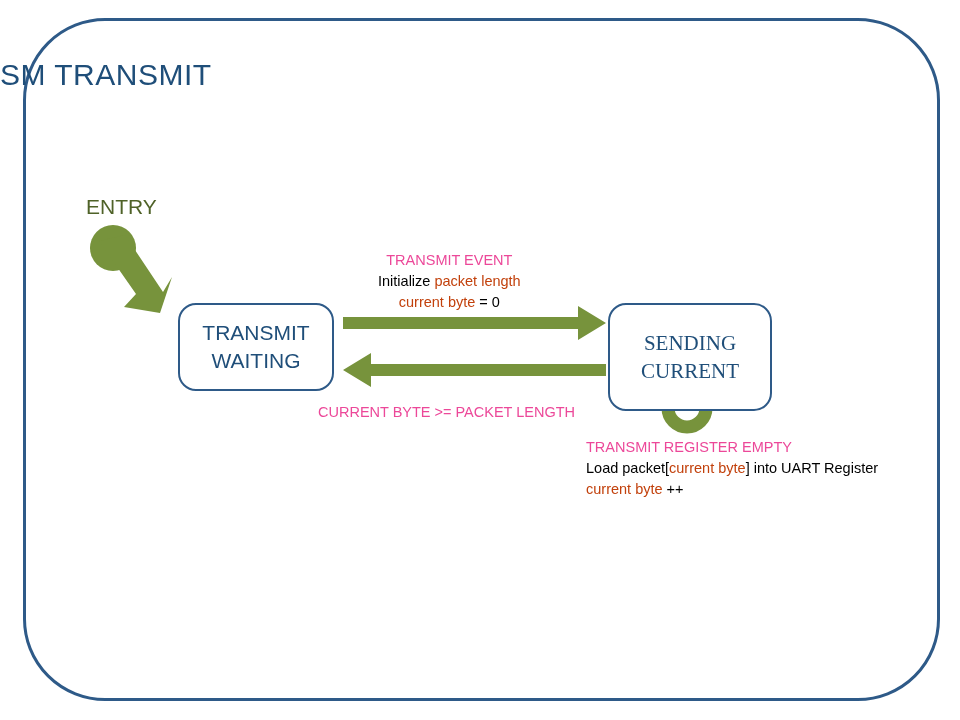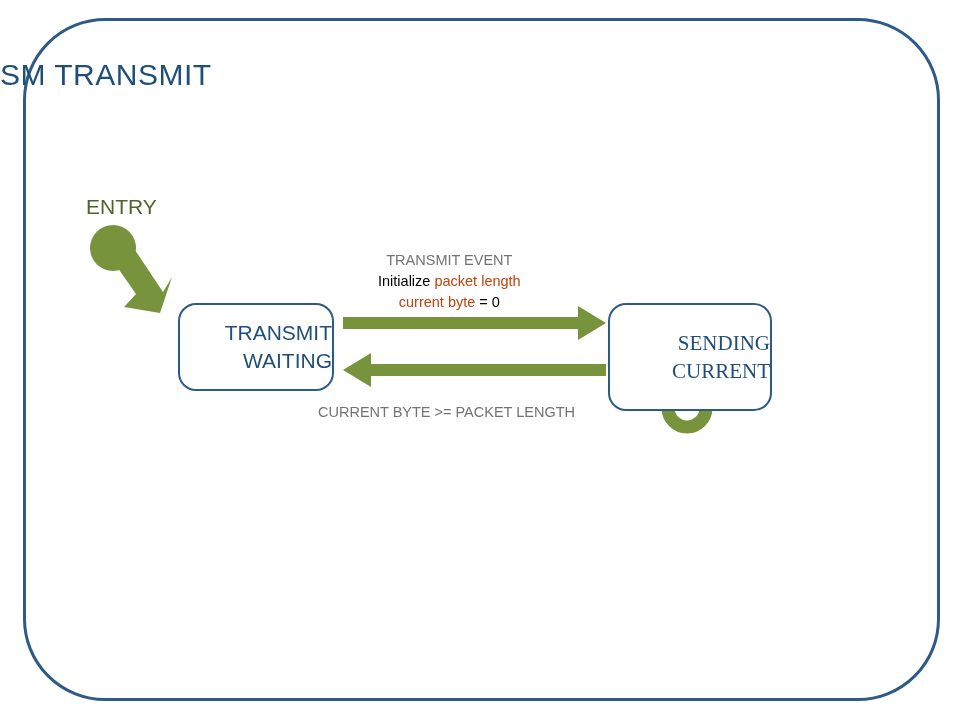"TRANSMIT EVENT" .edge-label .evt { color: #737373 -> #ec4899 }
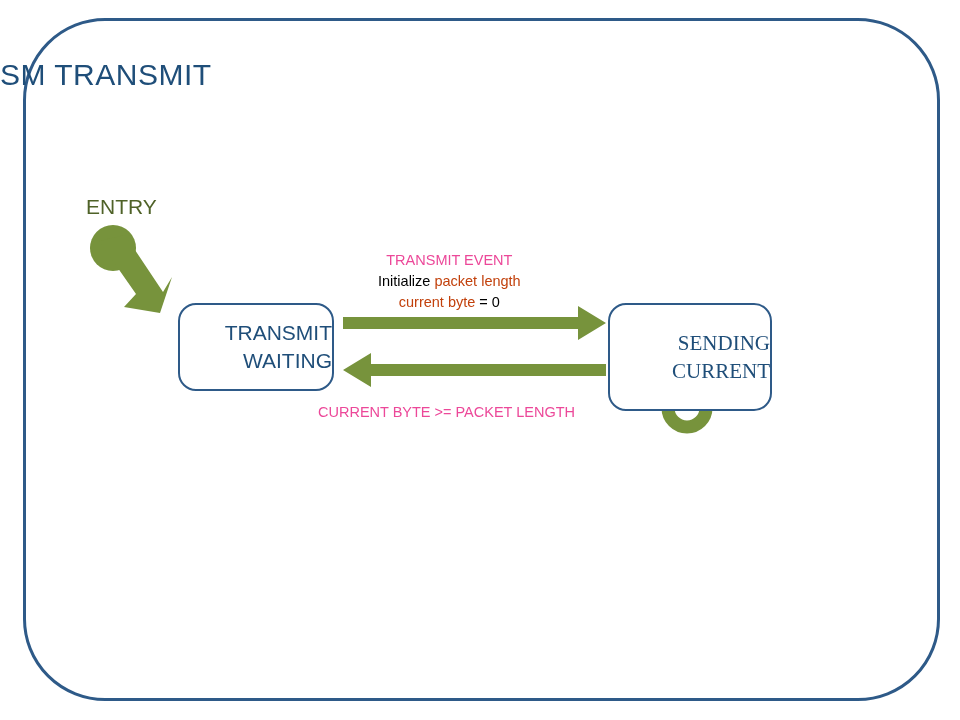"TRANSMIT" .state-box { align-items: flex-end -> center }
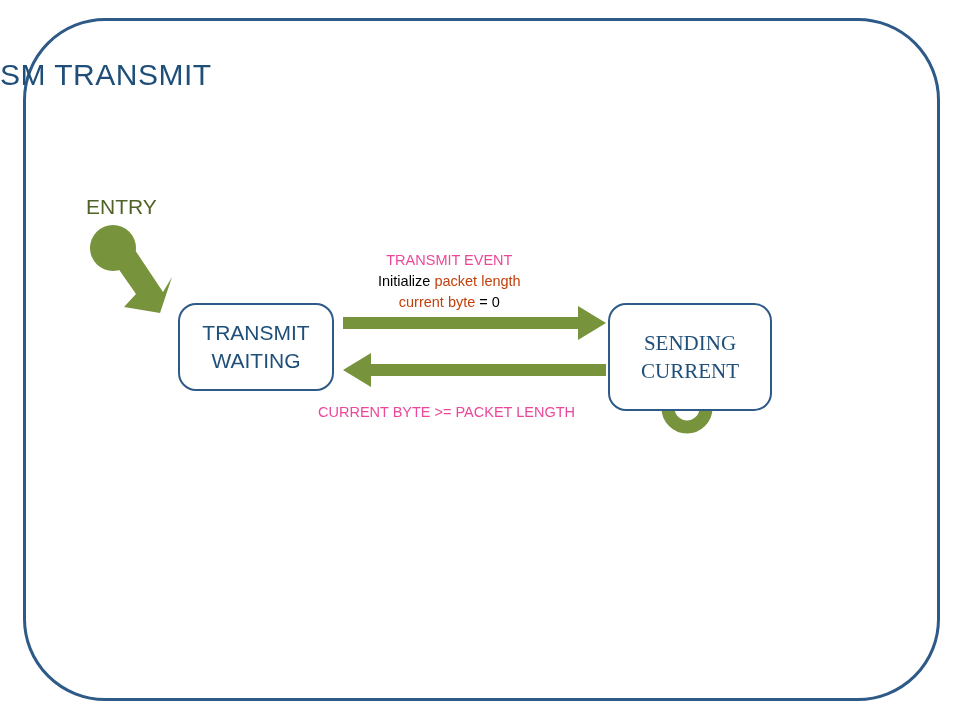"TRANSMIT REGISTER EMPTY" div.edge-label { html: none -> <div> <span>TRANSMIT REGISTER EMPTY</span> <span><span>Load packet[</span><span>current byte</span><span>] into UART Register</span></span> <span><span>current byte</span><span> ++</span></span> </div> }
